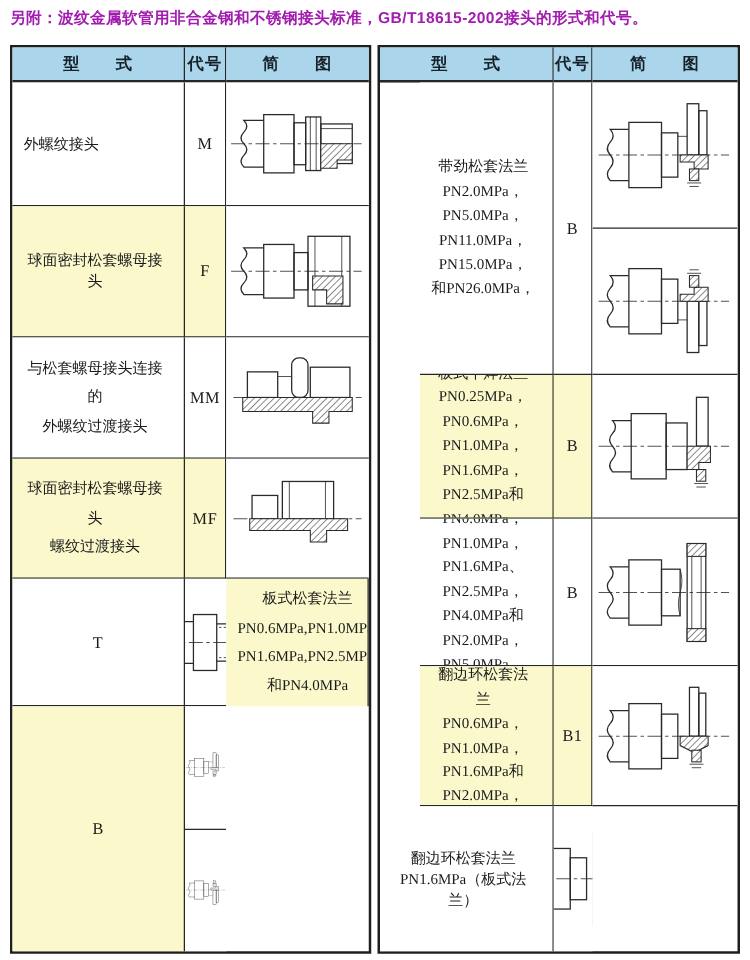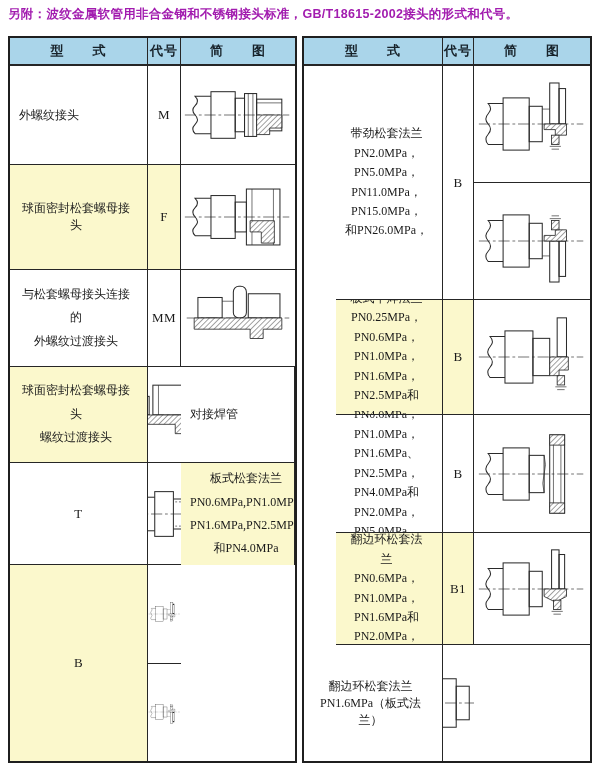"MF" div.c { html: none -> <div>MF</div> }
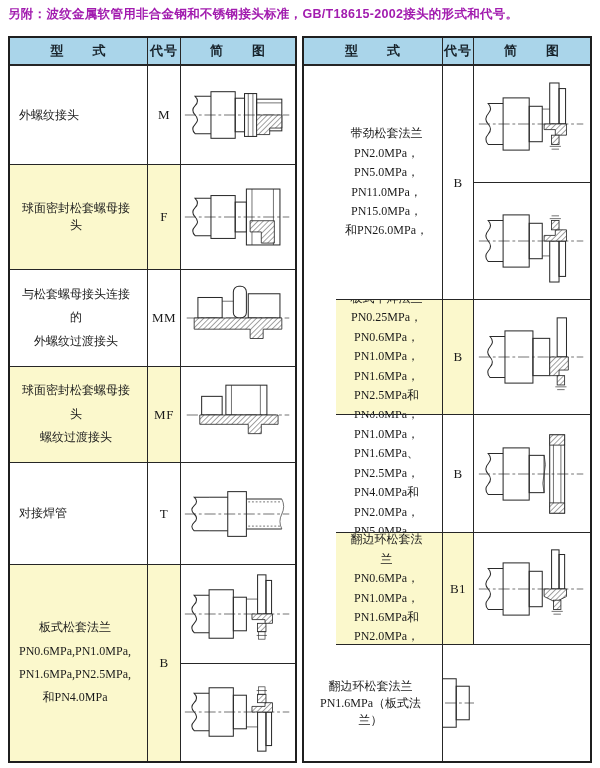"对接焊管" div.c { html: <div>对接焊管</div> -> none }
